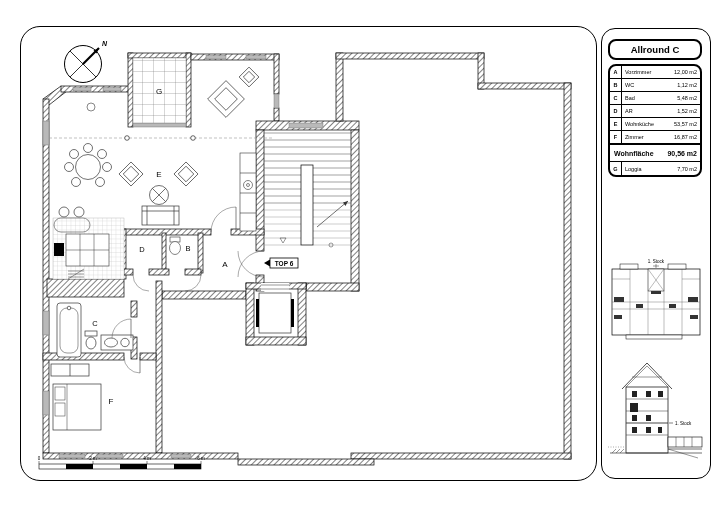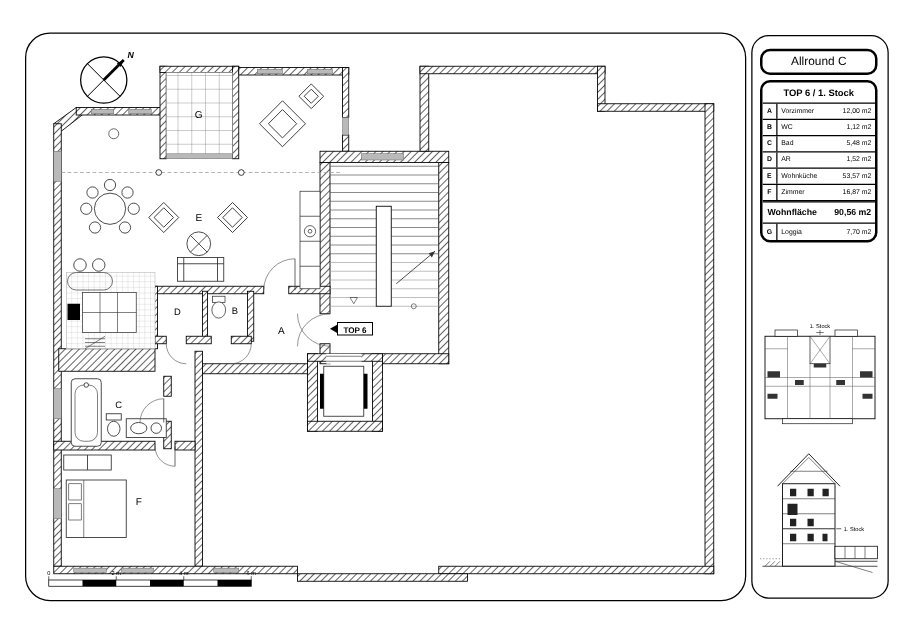"Allround C" .title-box { font-weight: normal -> bold }
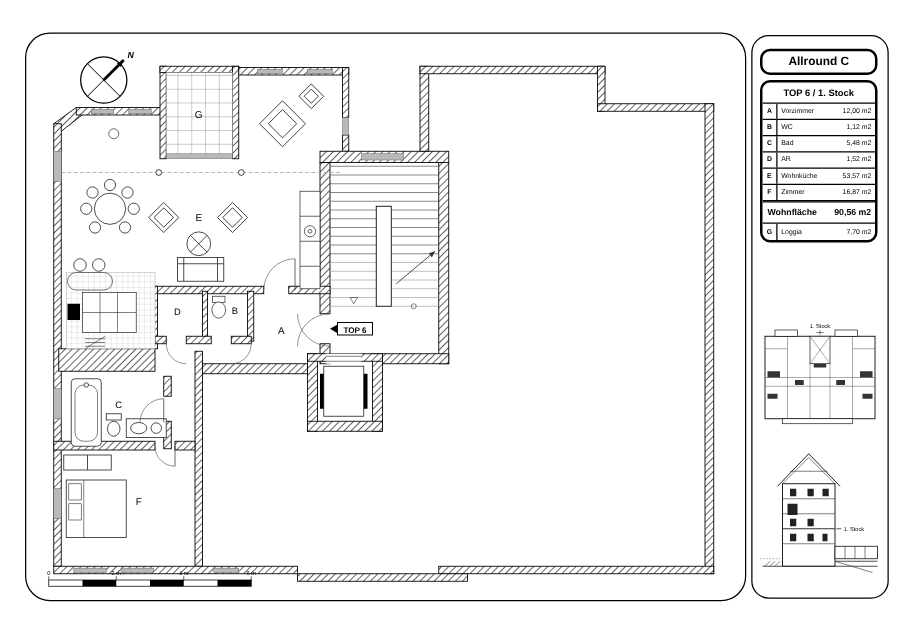"TOP 6 / 1. Stock" div.tbl-header { html: <div>TOP 6 / 1. Stock</div> -> none }
